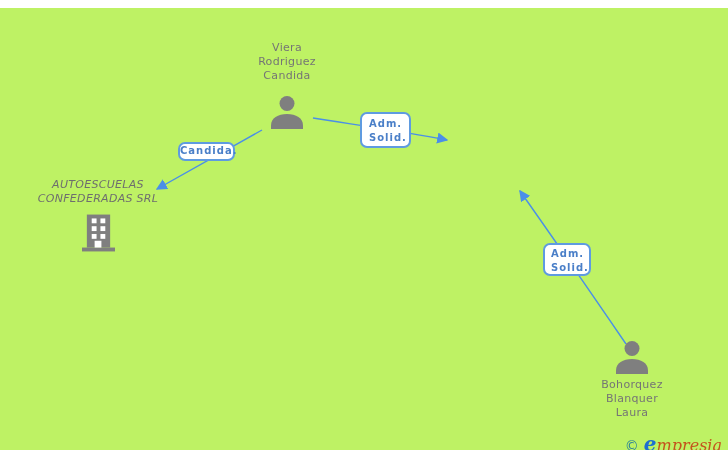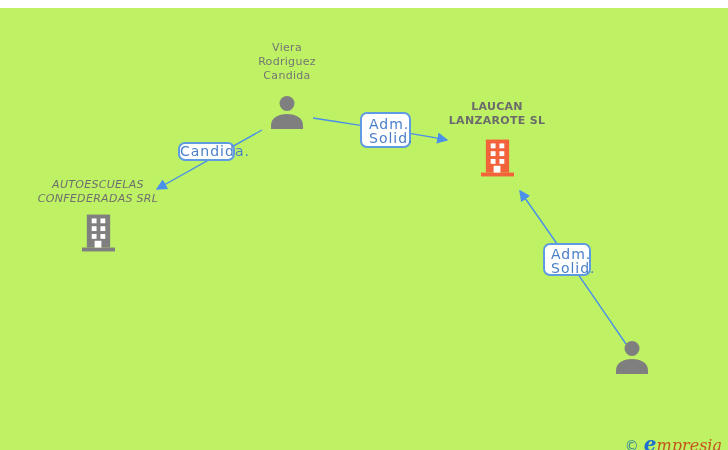"LAUCAN LANZAROTE SL" div.node { html: <div> <div>LAUCAN LANZAROTE SL</div> <svg> <rect></rect> <rect></rect> <rect></rect> <rect></rect> <rect></rect> <rect></rect> <rect></rect> <rect></rect> <rect></rect> </svg> </div> -> none }
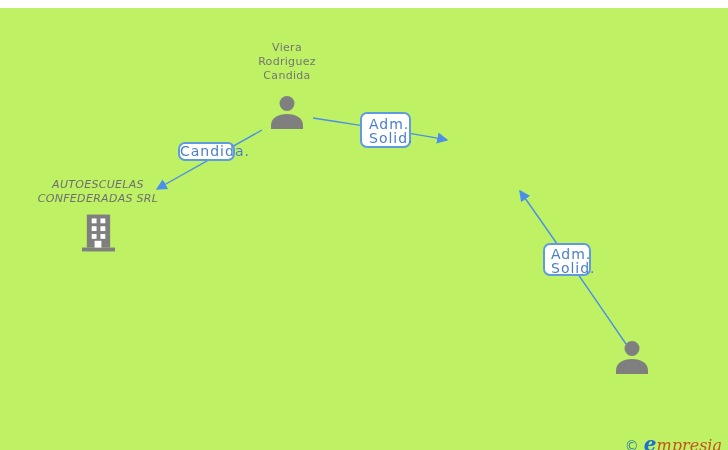"Adm." .edge-label { font-size: 14px -> 10px; font-weight: none -> bold }
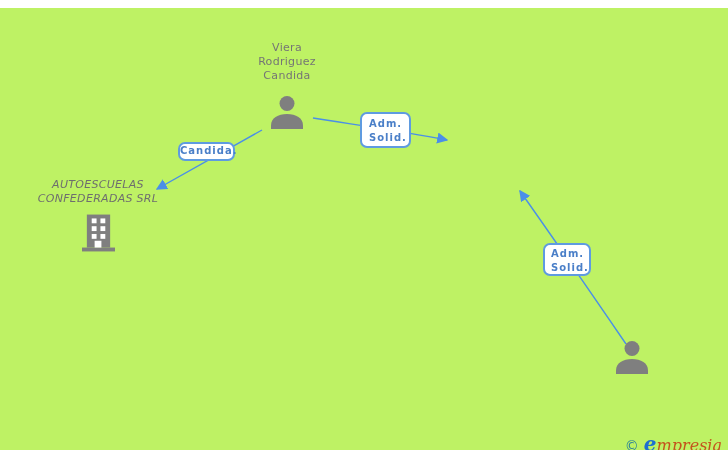"Bohorquez Blanquer Laura" div.node-label { html: none -> <div>Bohorquez Blanquer Laura</div> }
